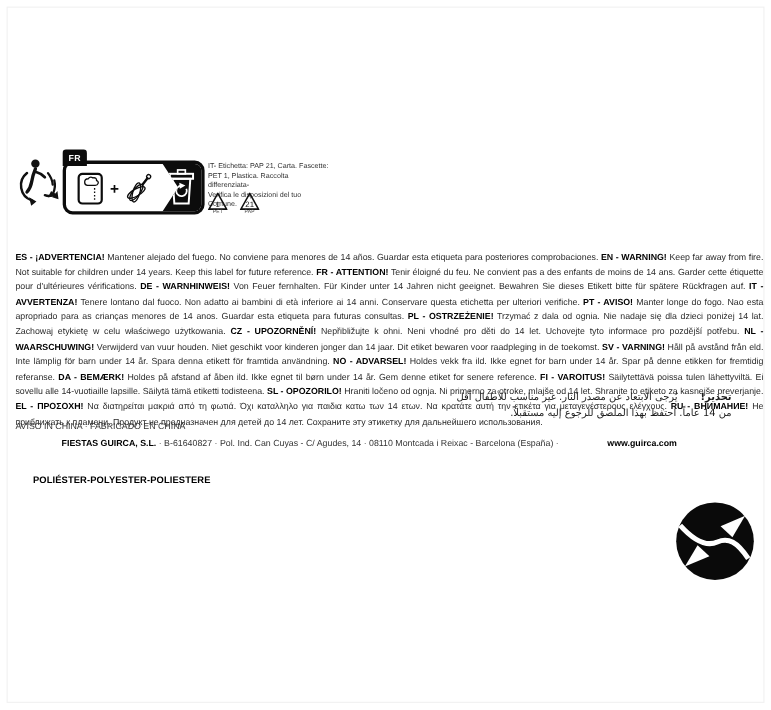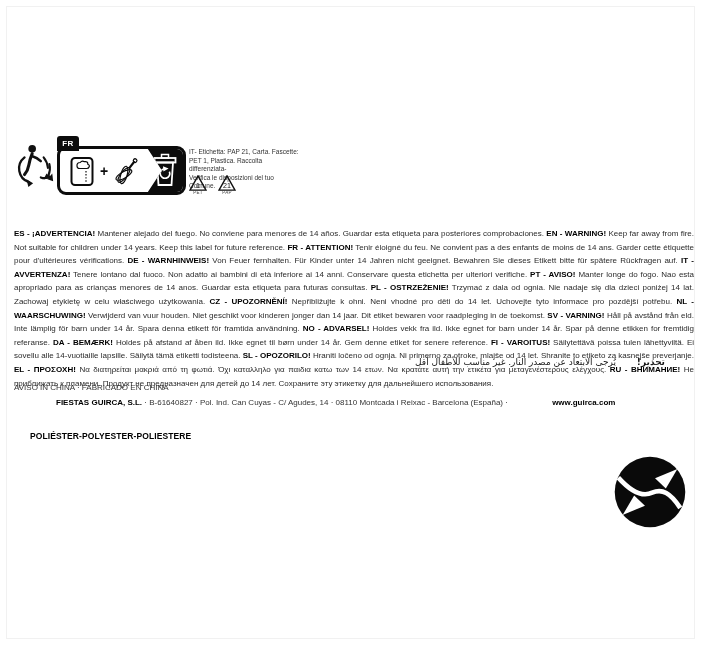"من 14 عاماً. احتفظ بهذا" div { html: none -> <div>من 14 عاماً. احتفظ بهذا الملصق للرجوع إليه مستقبلاً.</div> }
